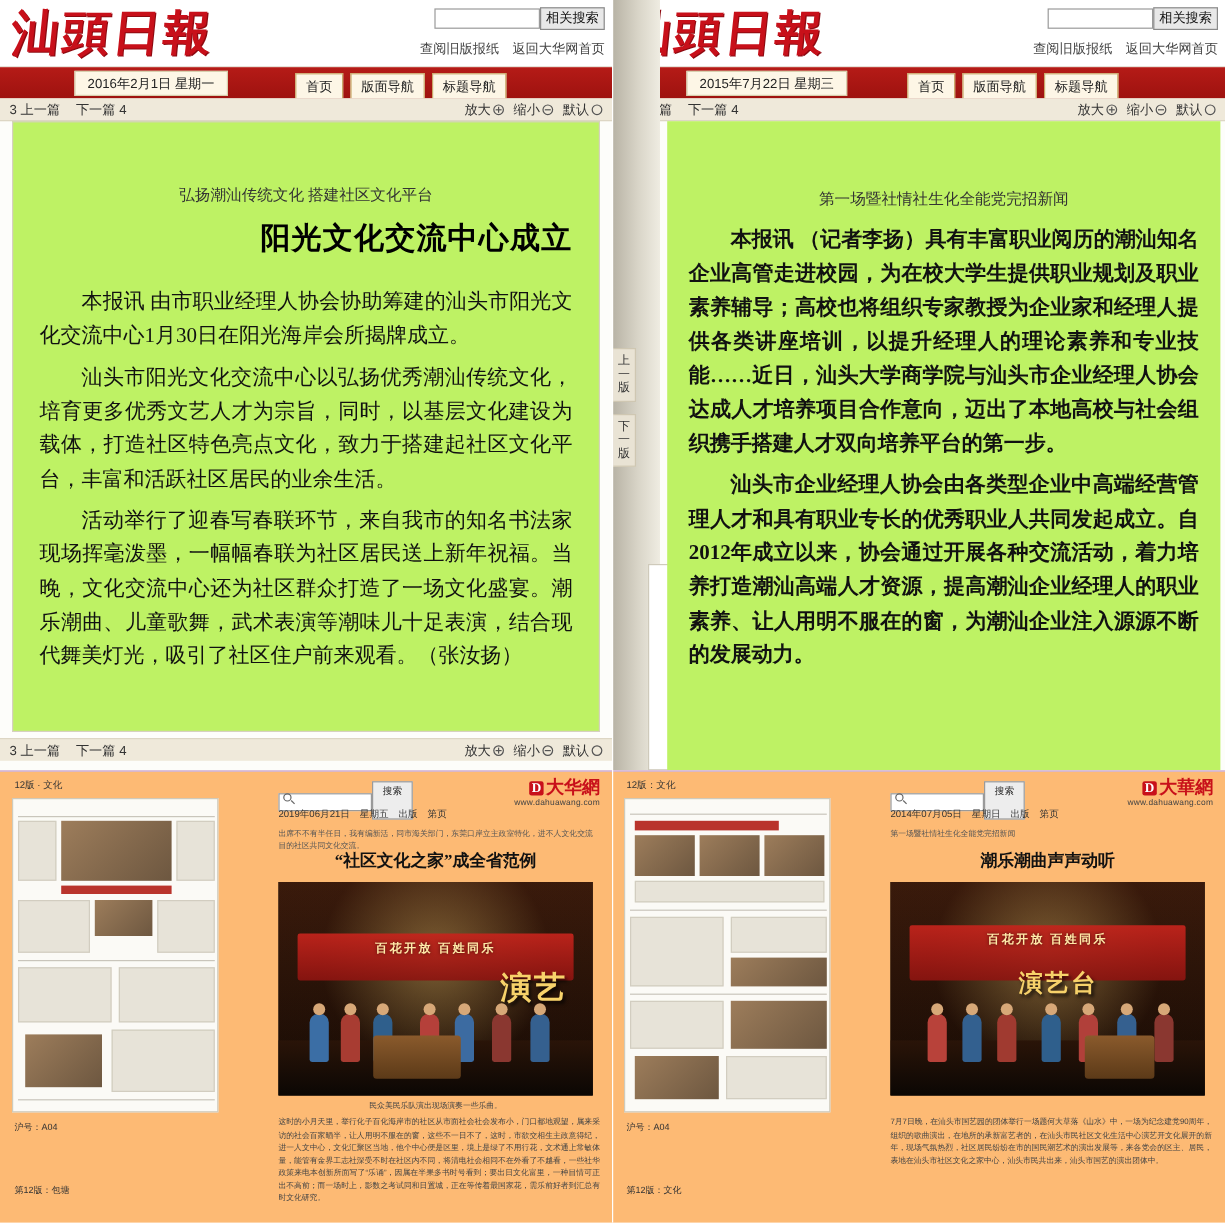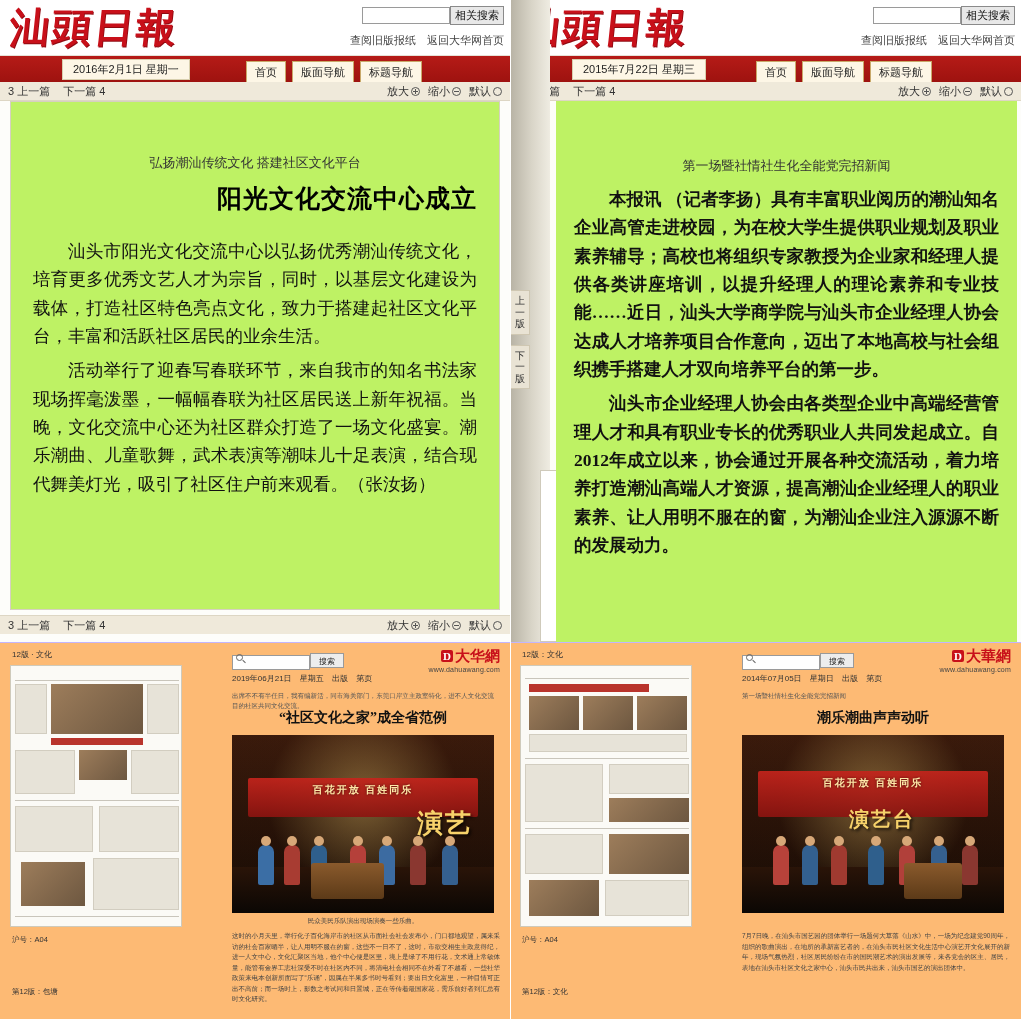"本报讯 由市职业经理人协会协助筹建的汕头市阳光文化交流中心1月30日在阳光海岸会所揭牌成立。" p.para { html: none -> <p>本报讯 由市职业经理人协会协助筹建的汕头市阳光文化交流中心1月30日在阳光海岸会所揭牌成立。</p> }
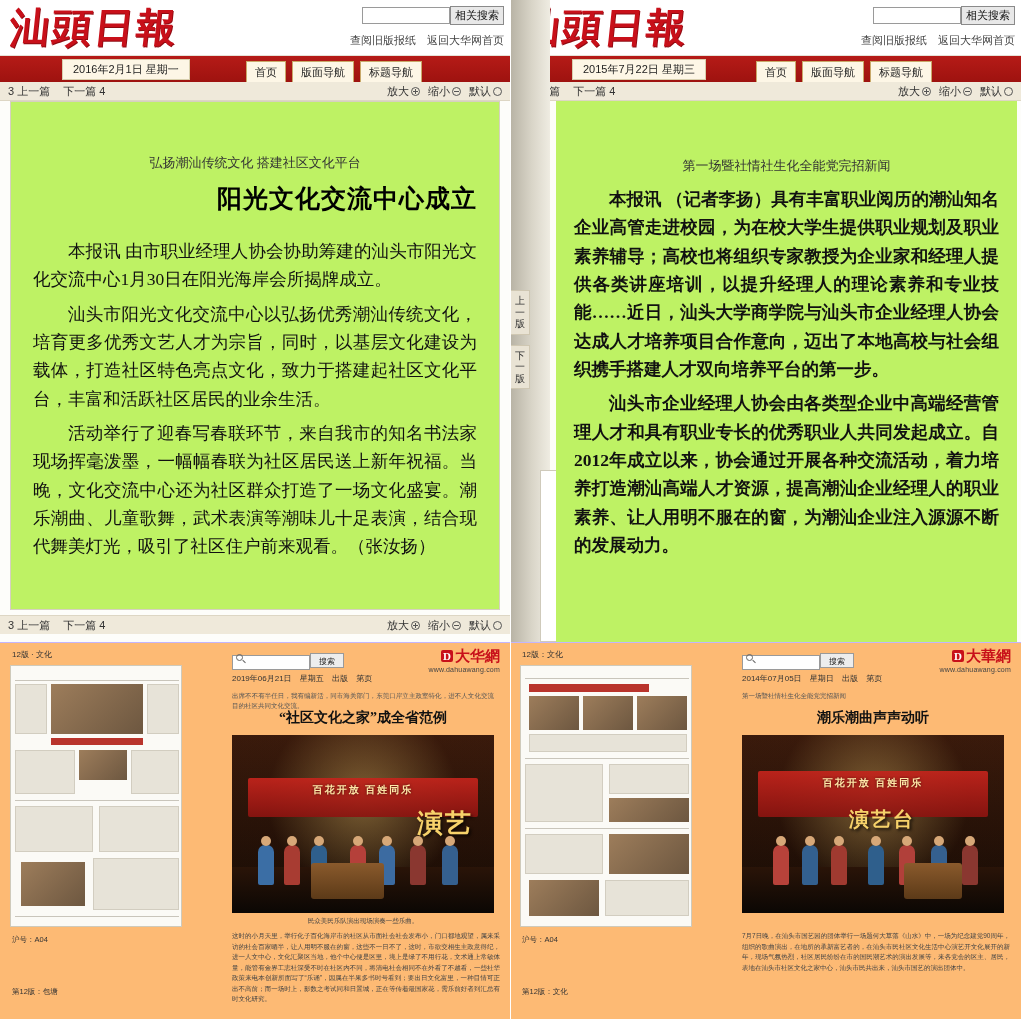"搜索" .tp-search-btn { height: 15px -> 32px }
